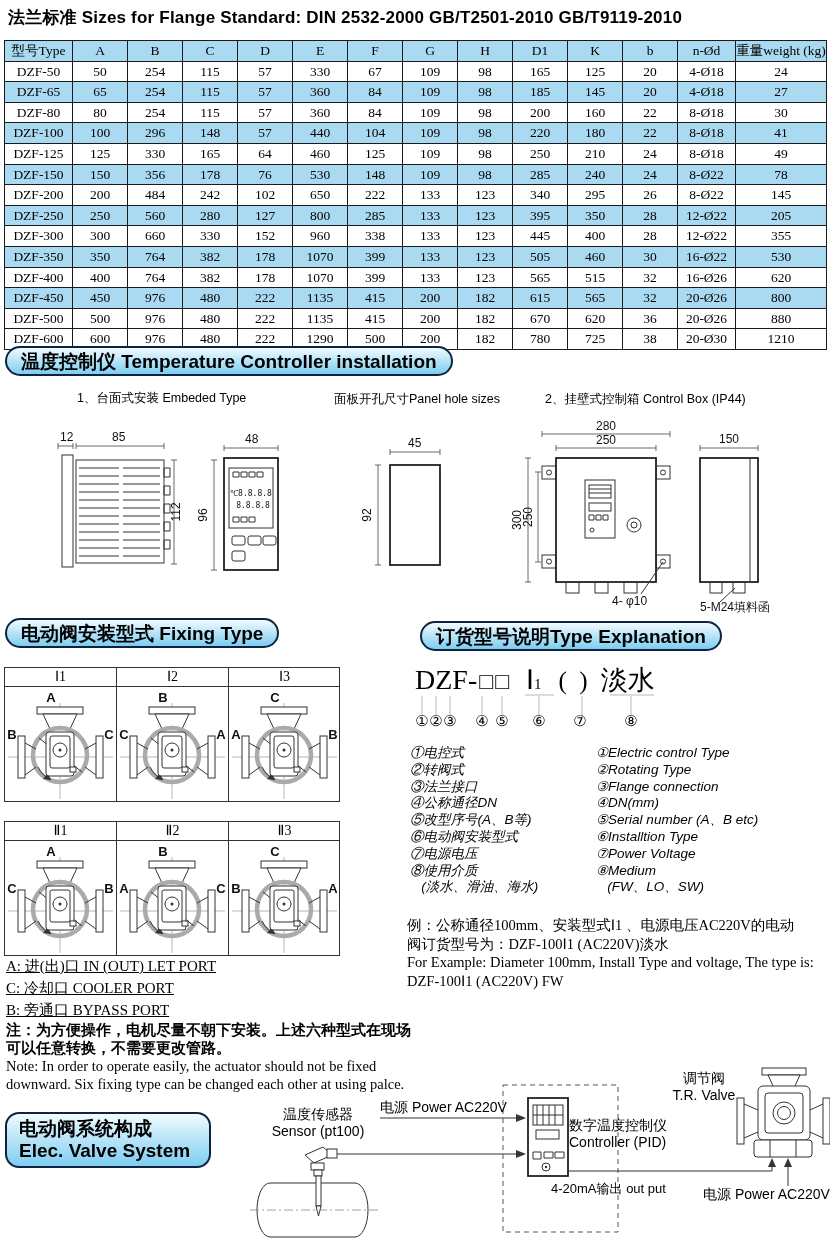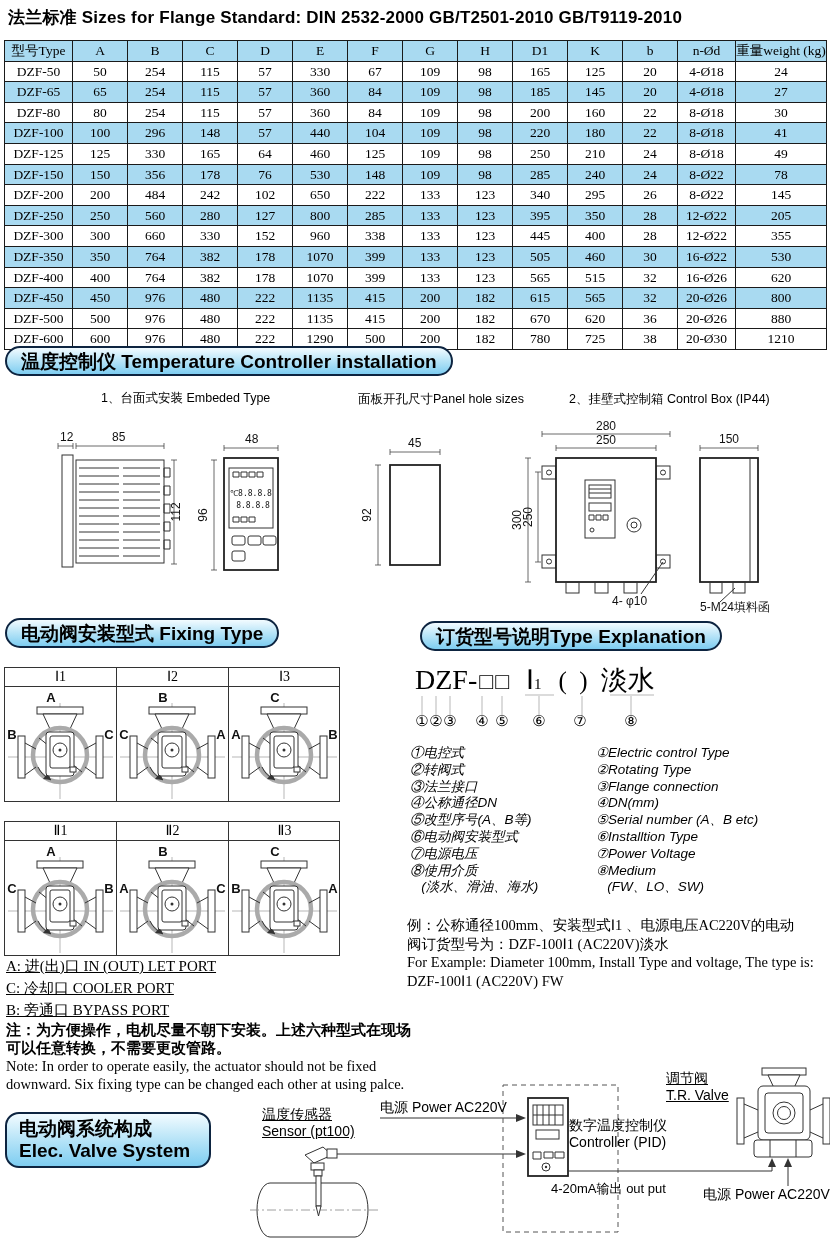"1、台面式安装 Embeded Type" .lbl { margin-left: 24px -> none }
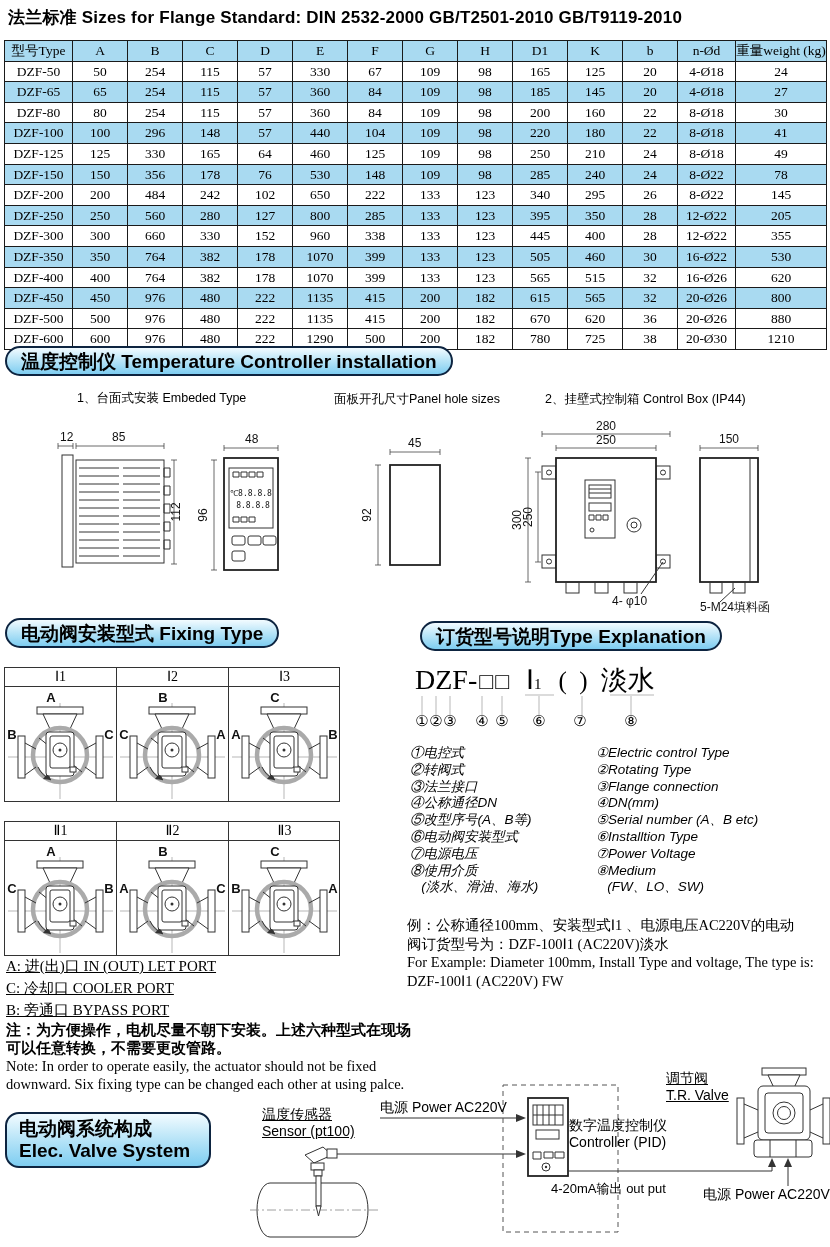"调节阀" .ctr { text-align: left -> center; text-decoration: underline -> none }
